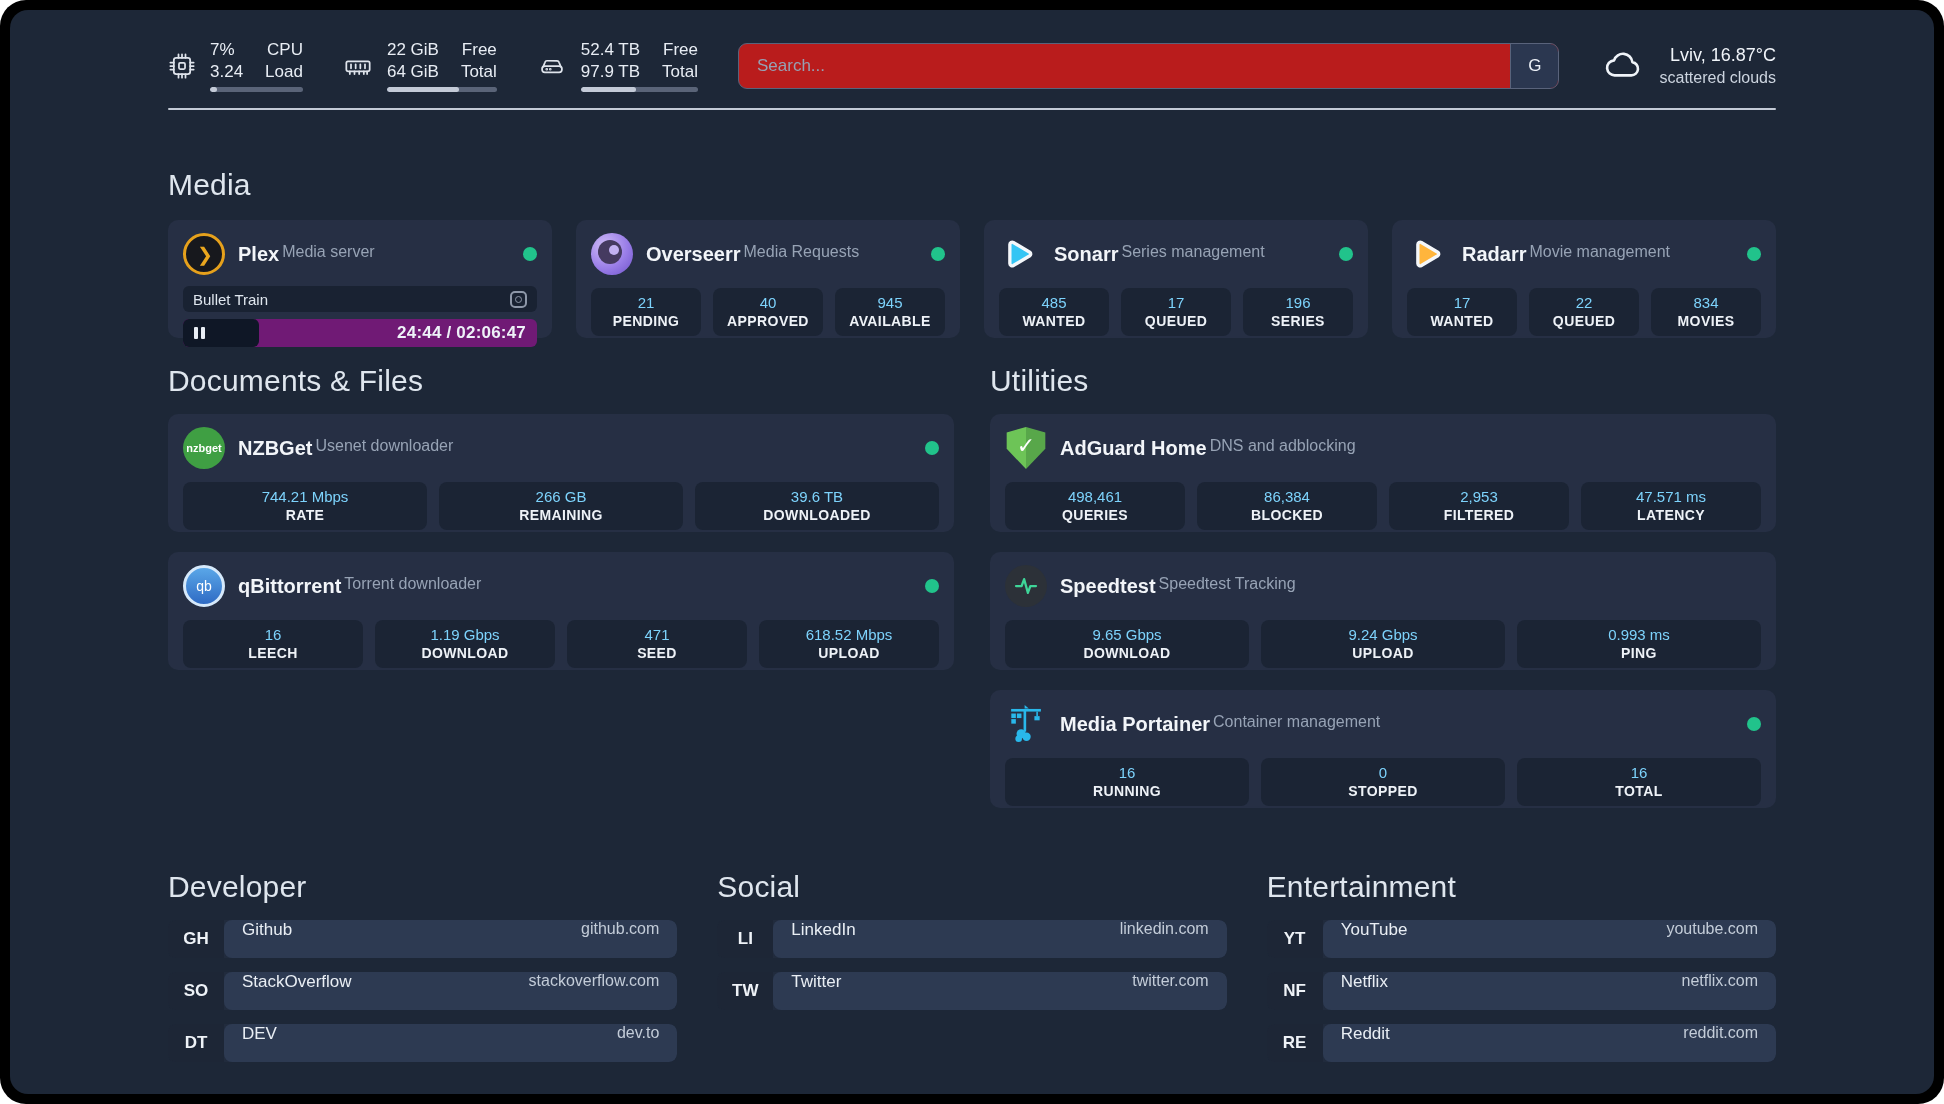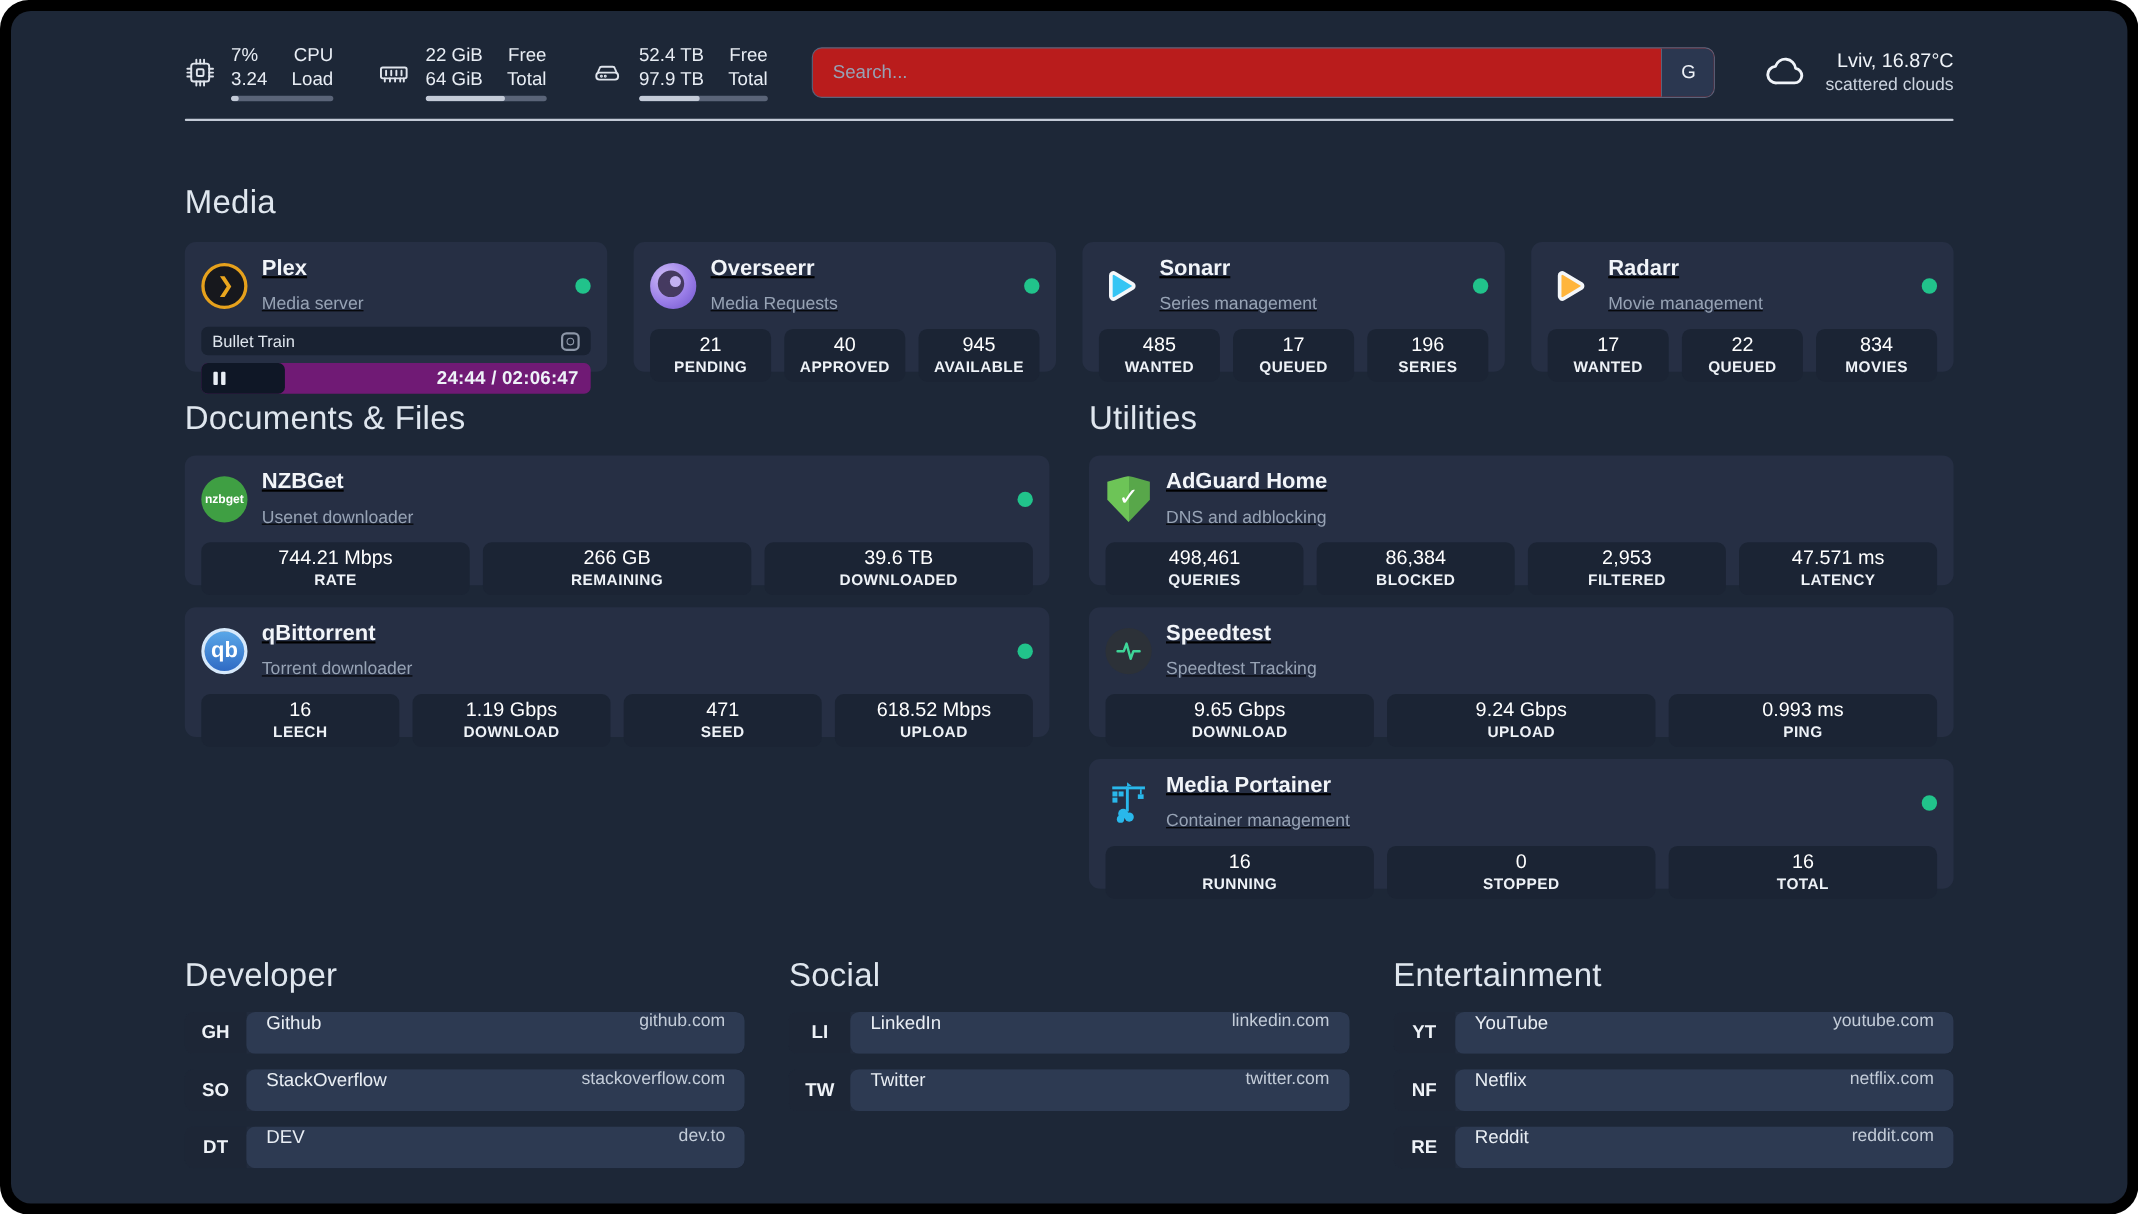"Plex" .card-titles { flex-direction: column -> row; gap: 13px -> 3px; text-decoration: underline -> none }
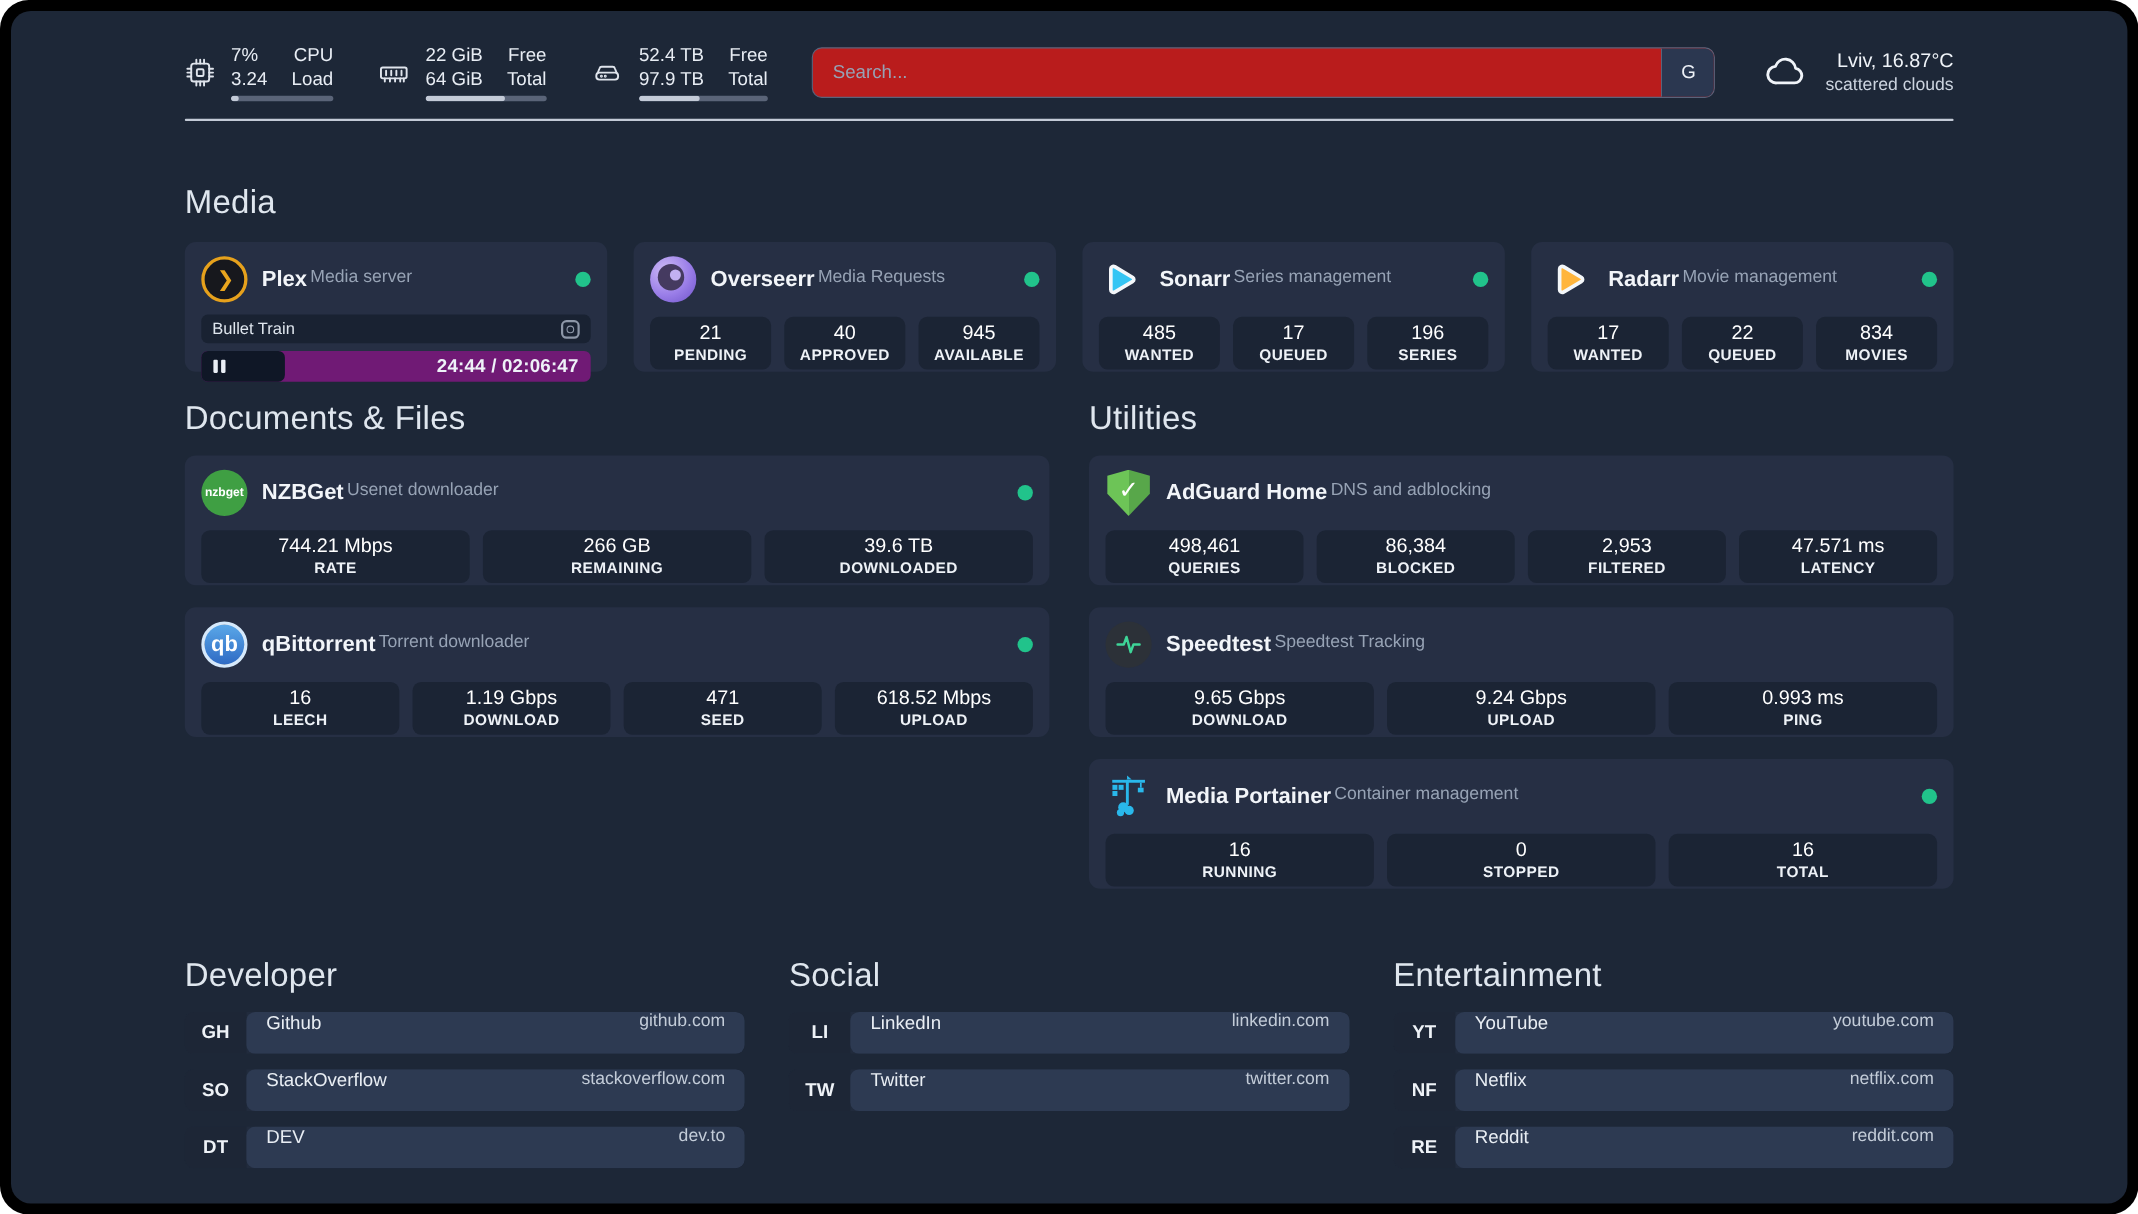"21" .statbox .v { color: #ffffff -> #7dd3fc; font-size: 18px -> 15px }
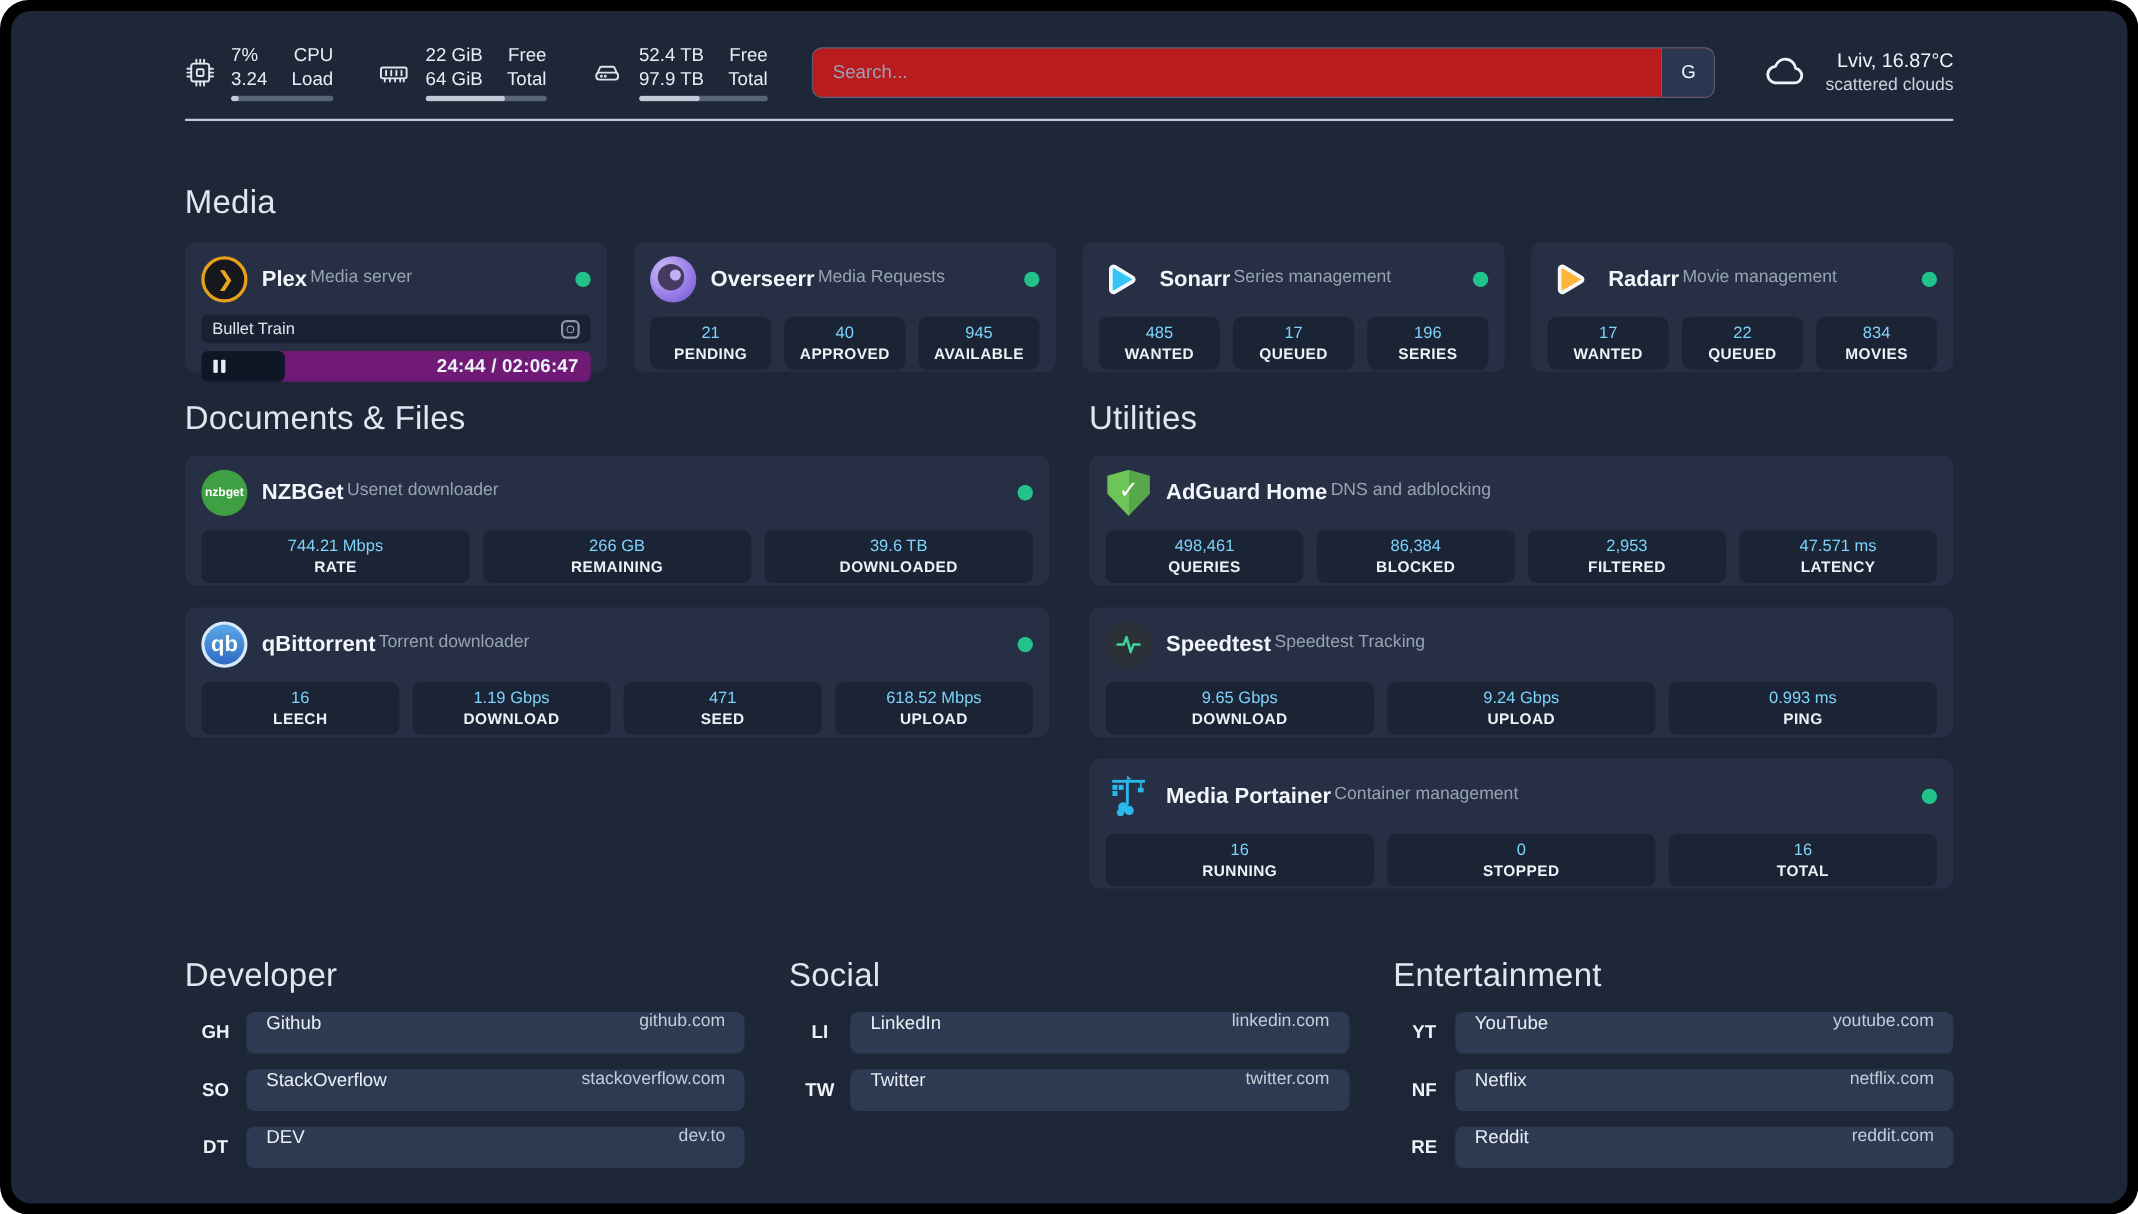"qb" .icon-qbit span { font-size: 20px -> 14px; font-weight: 700 -> 400 }
